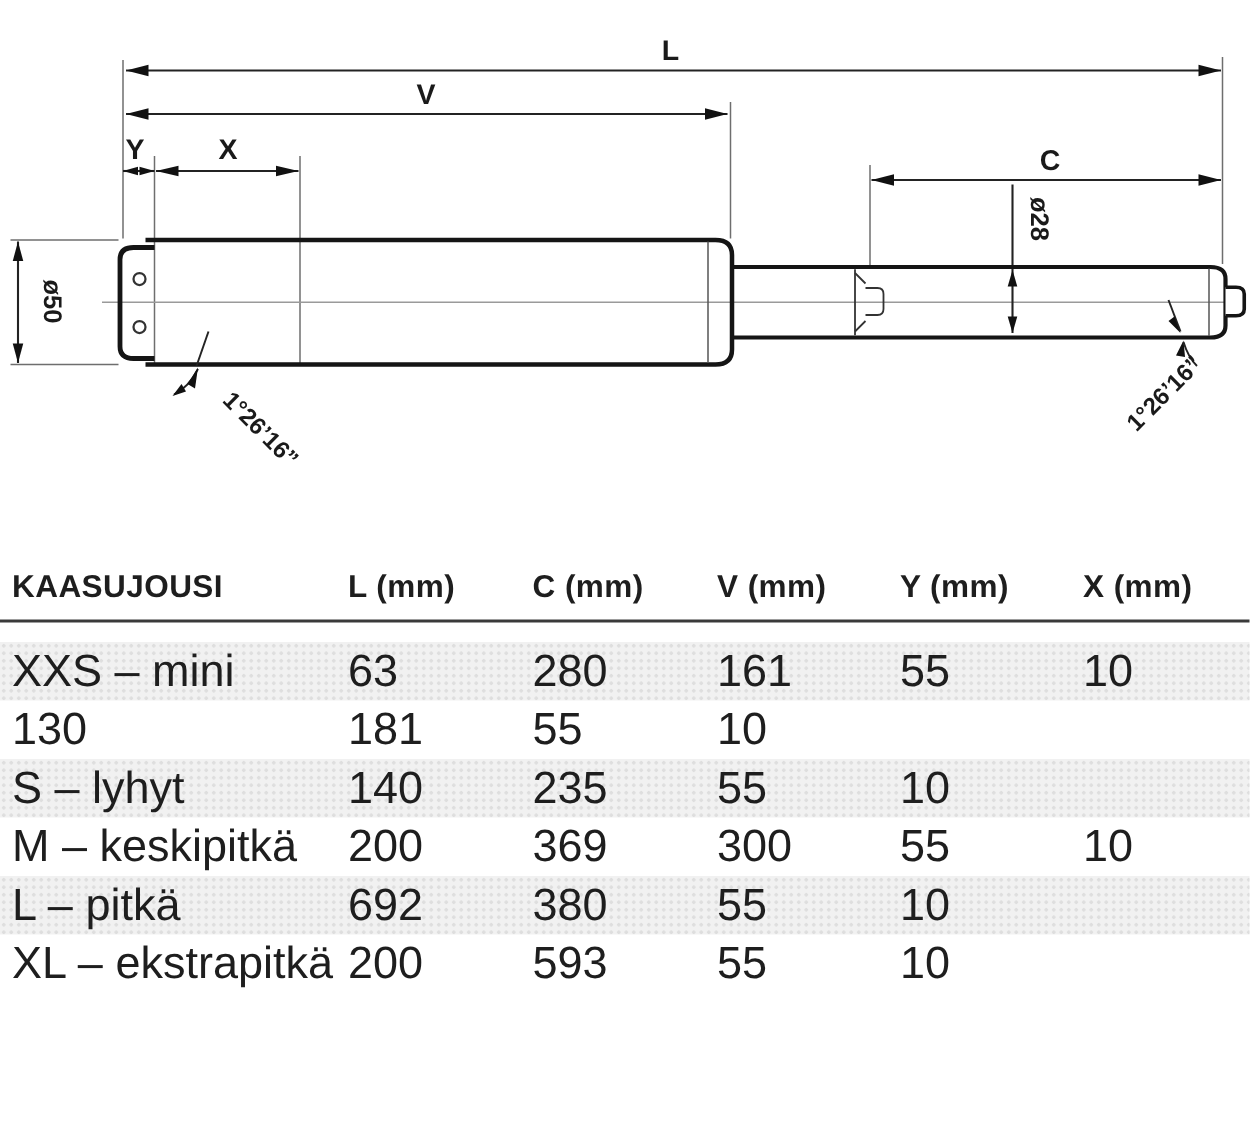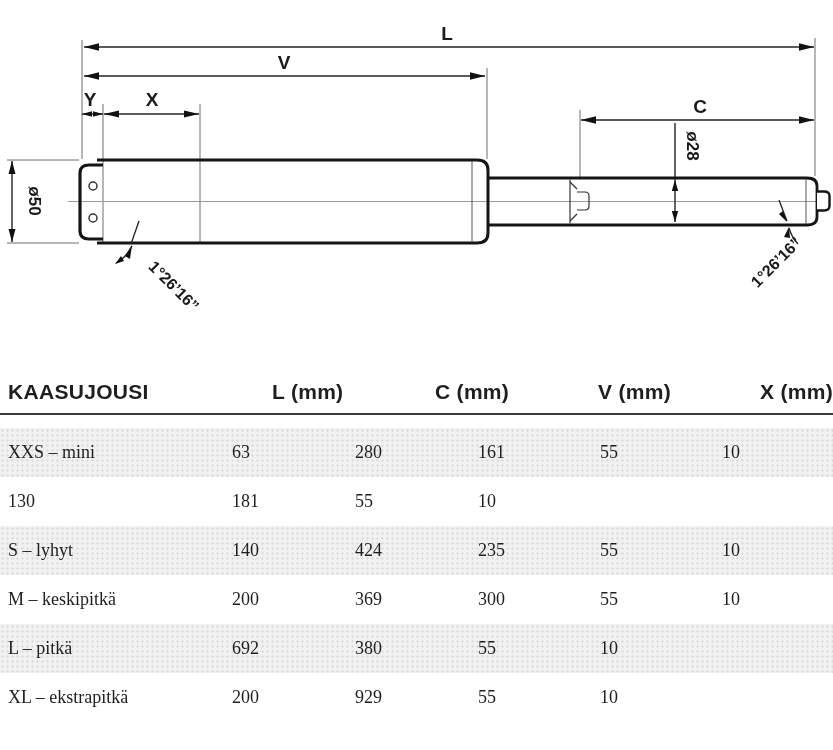"KAASUJOUSI" .thead { gap: 40px -> none }
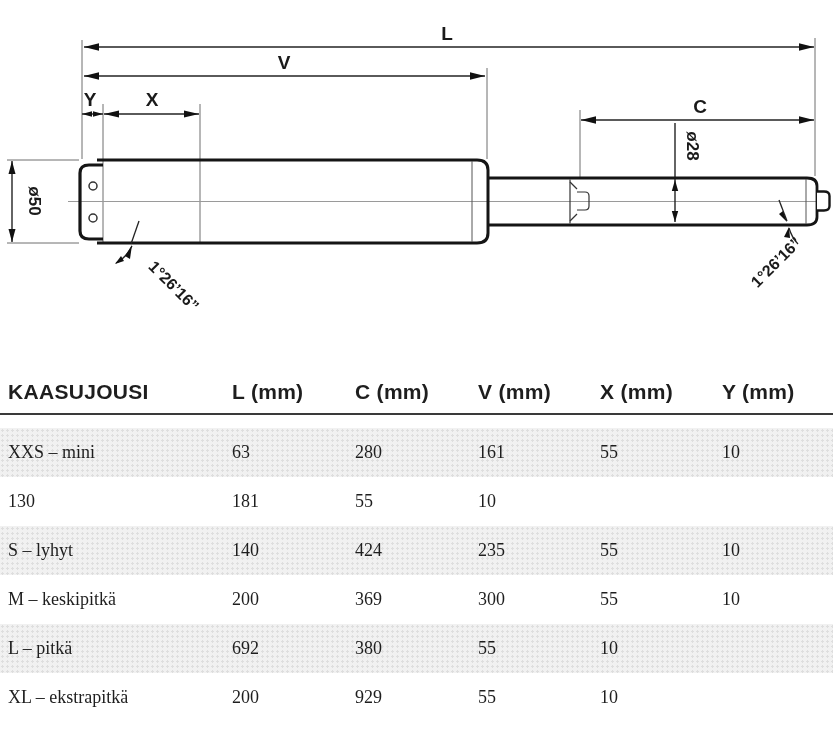"X (mm)" div { order: before "Y (mm)" -> after "Y (mm)" }
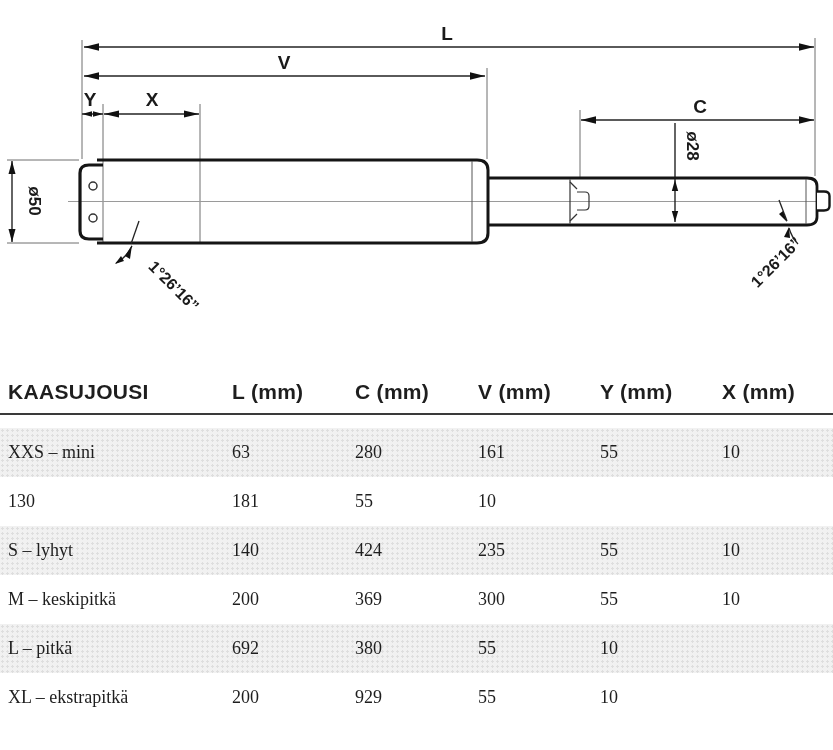"XXS – mini" .tbody .trow { font-family: Liberation Serif, serif -> none; font-size: 18px -> 30px; height: 49px -> 39px }
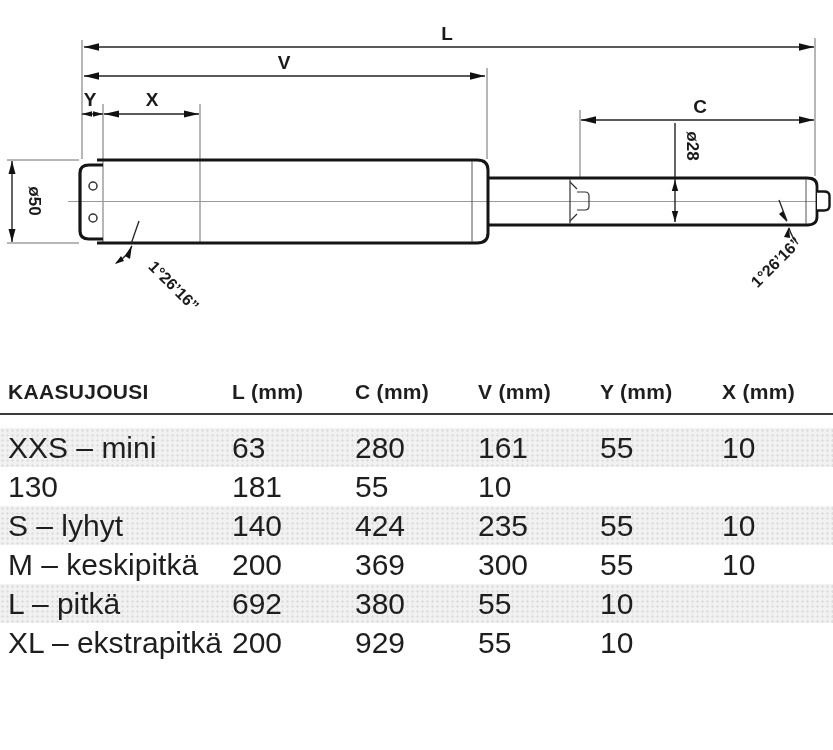"424" div { html: <div>424</div> -> none }
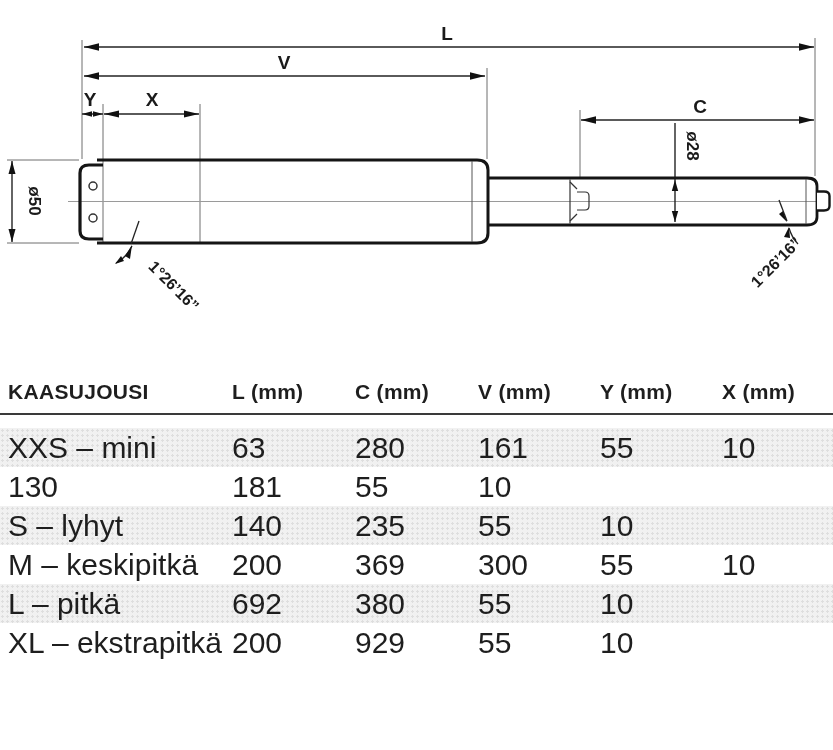"929" div { text: 929 -> 593 }
